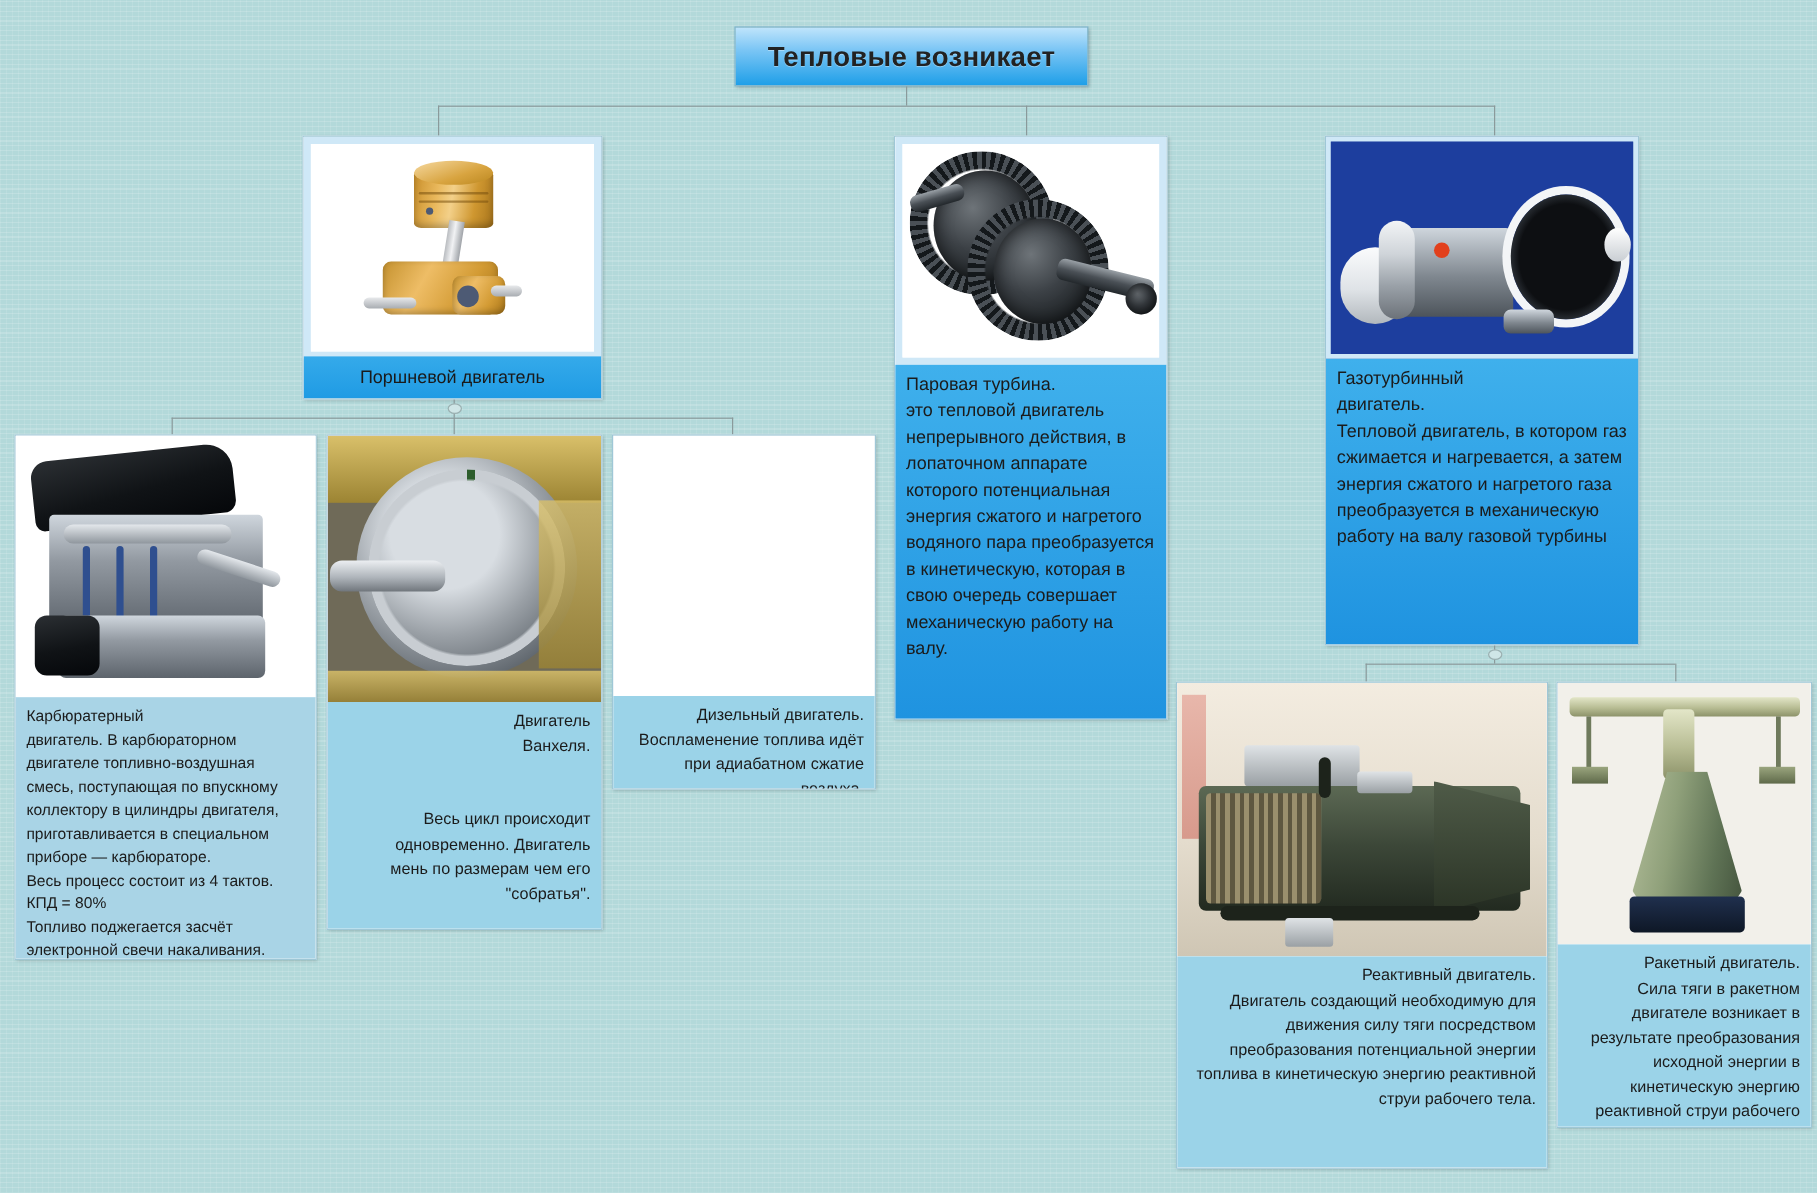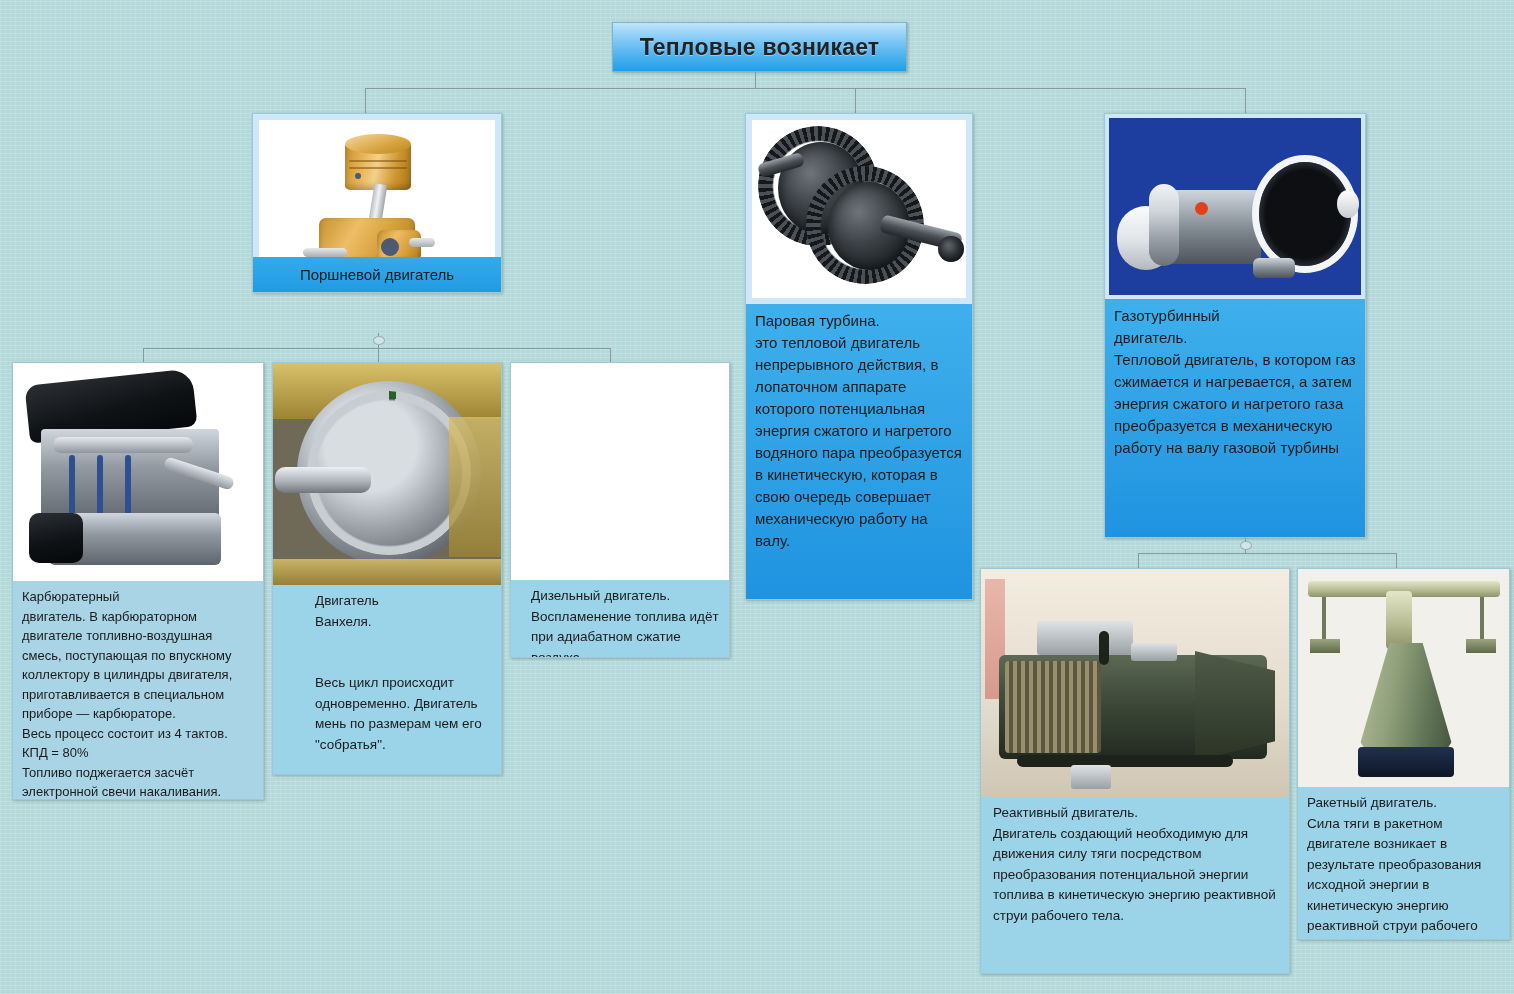"Поршневой двигатель" div.node { height: 180px -> 220px }
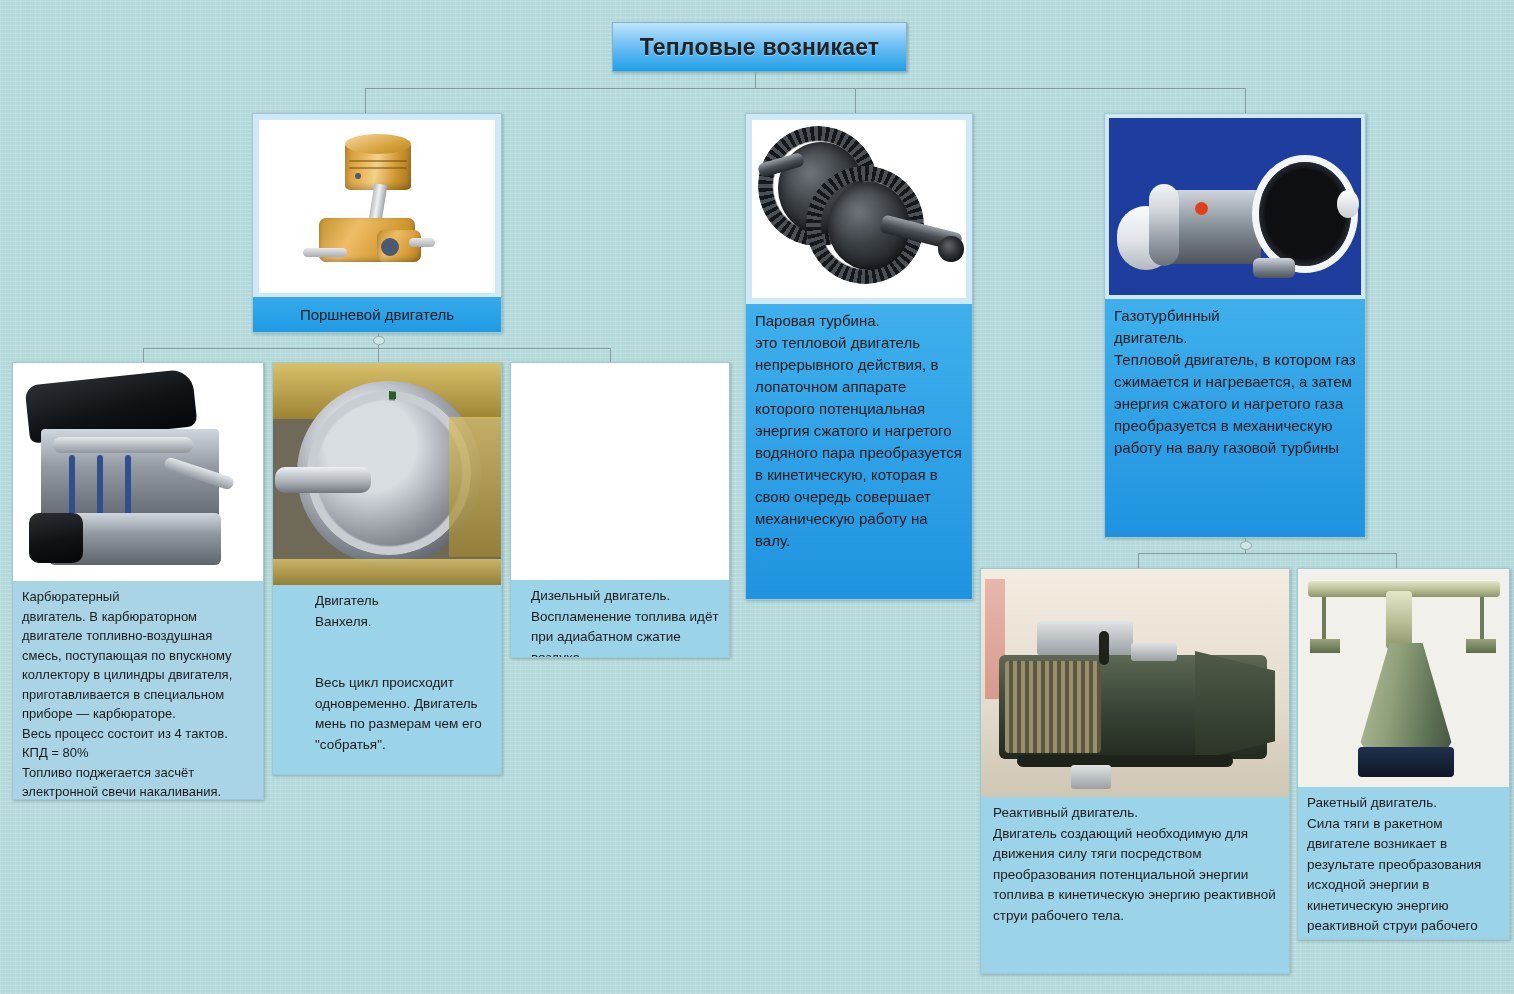"Двигатель" .panel-lightblue { text-align: none -> right }
